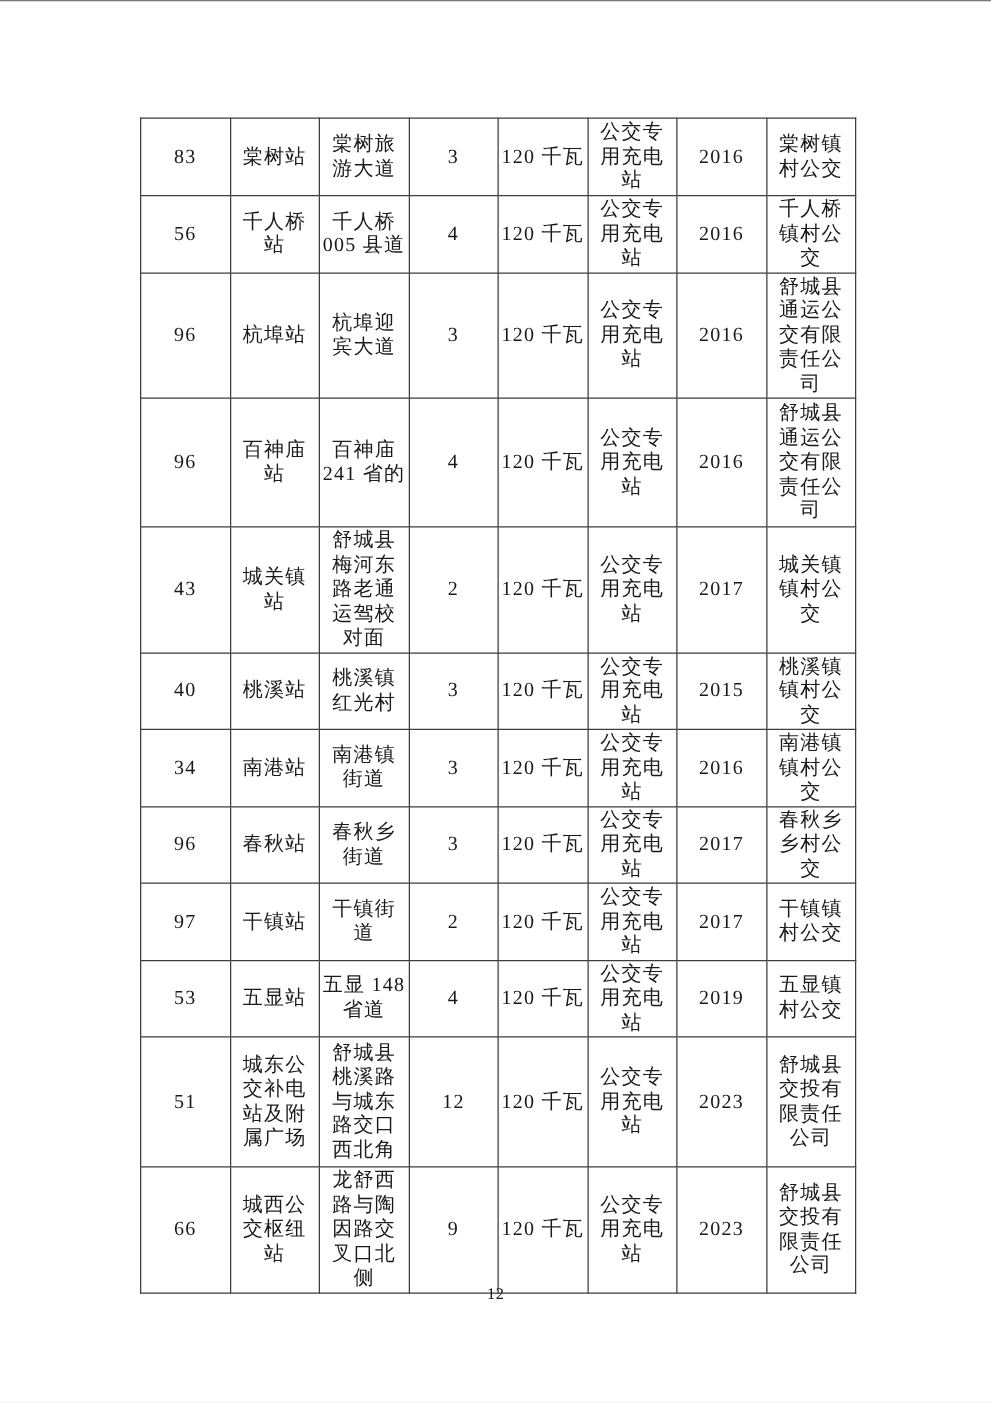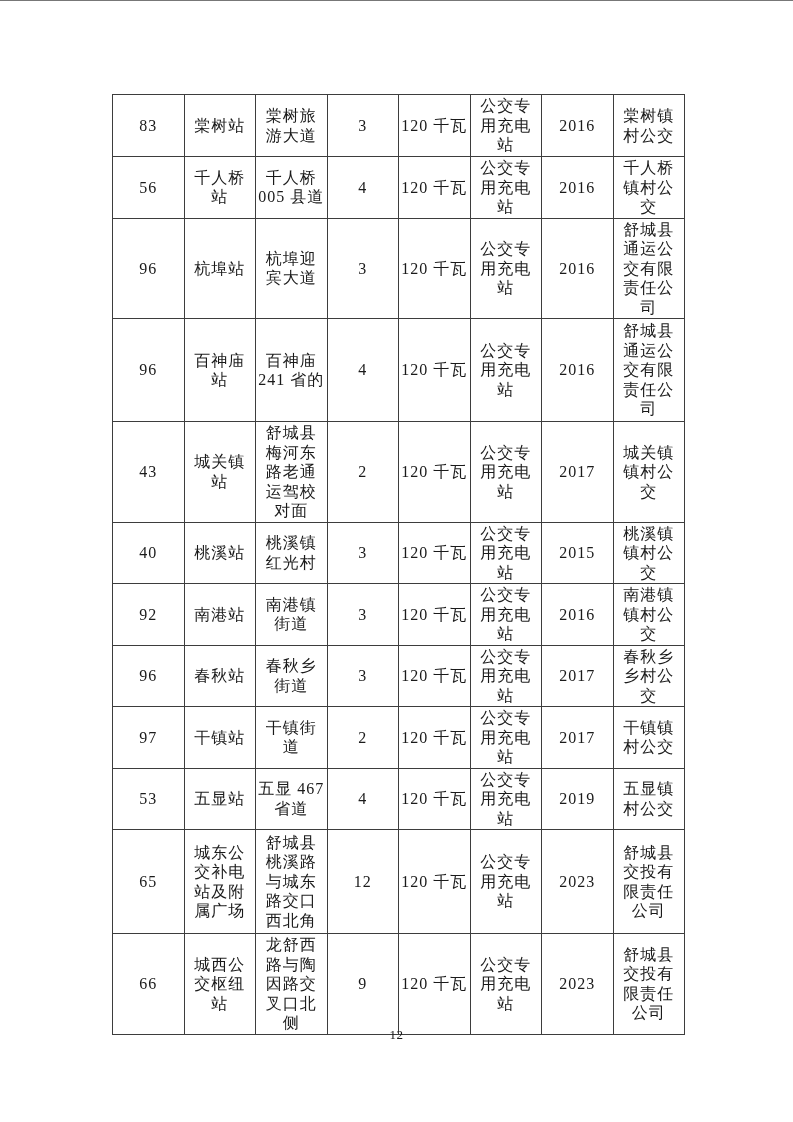"92" td { text: 92 -> 34 }
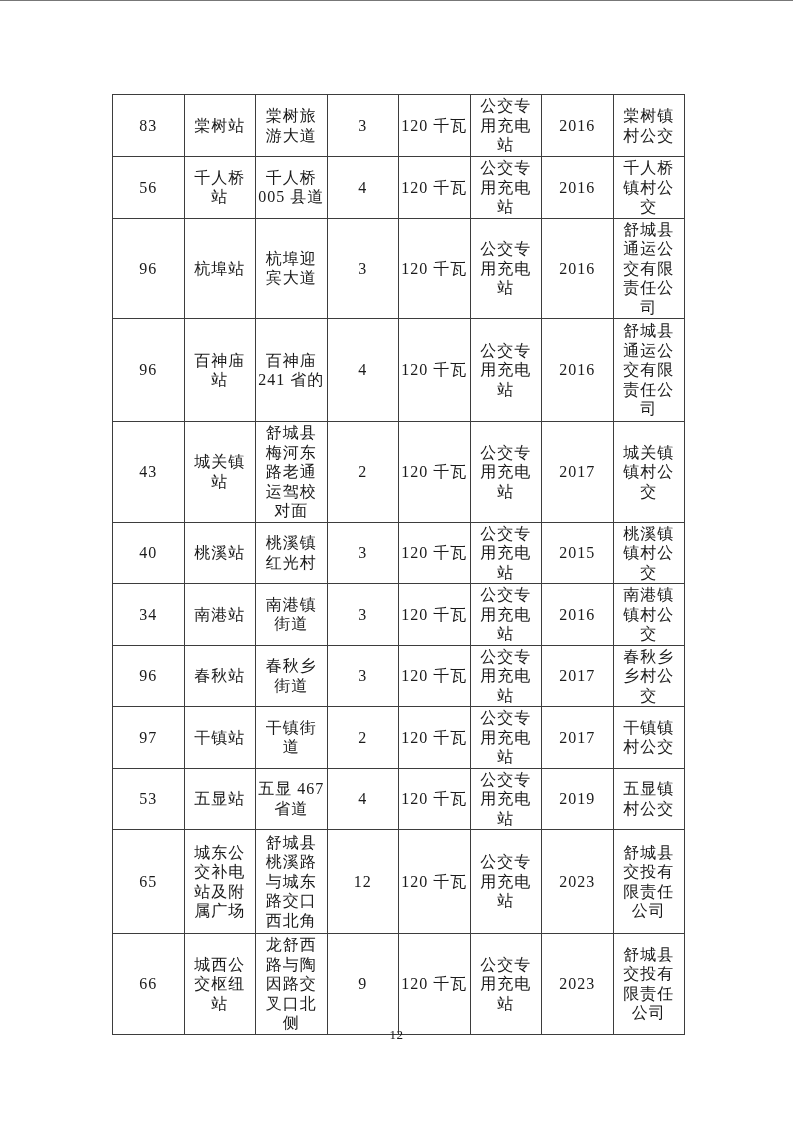"五显 467" td { text: 467 -> 148 }
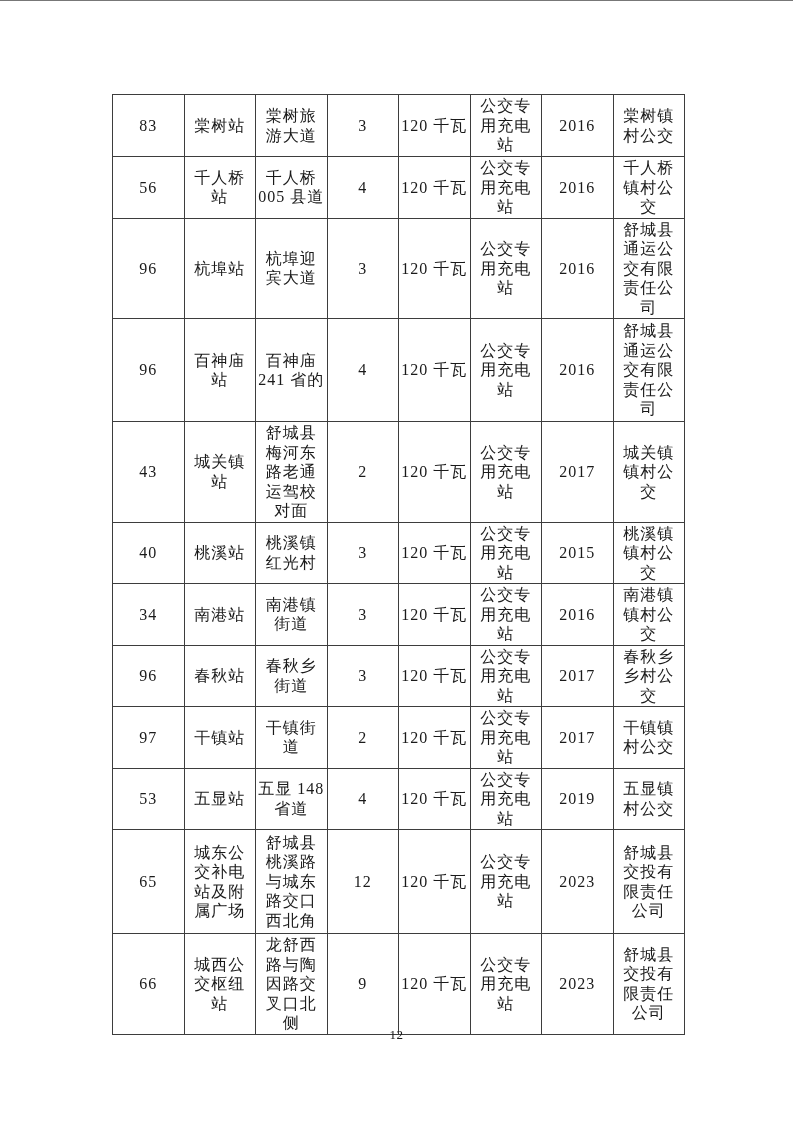"65" td { text: 65 -> 51 }
